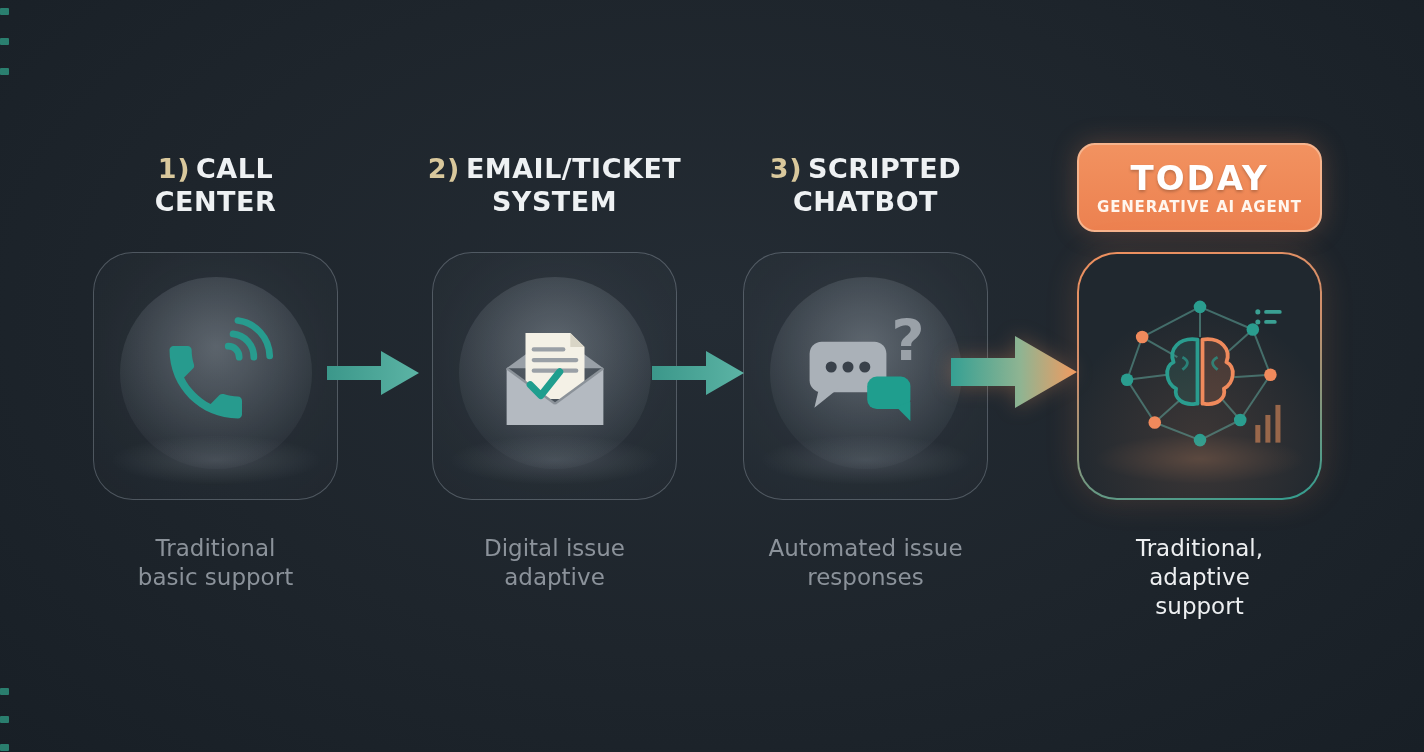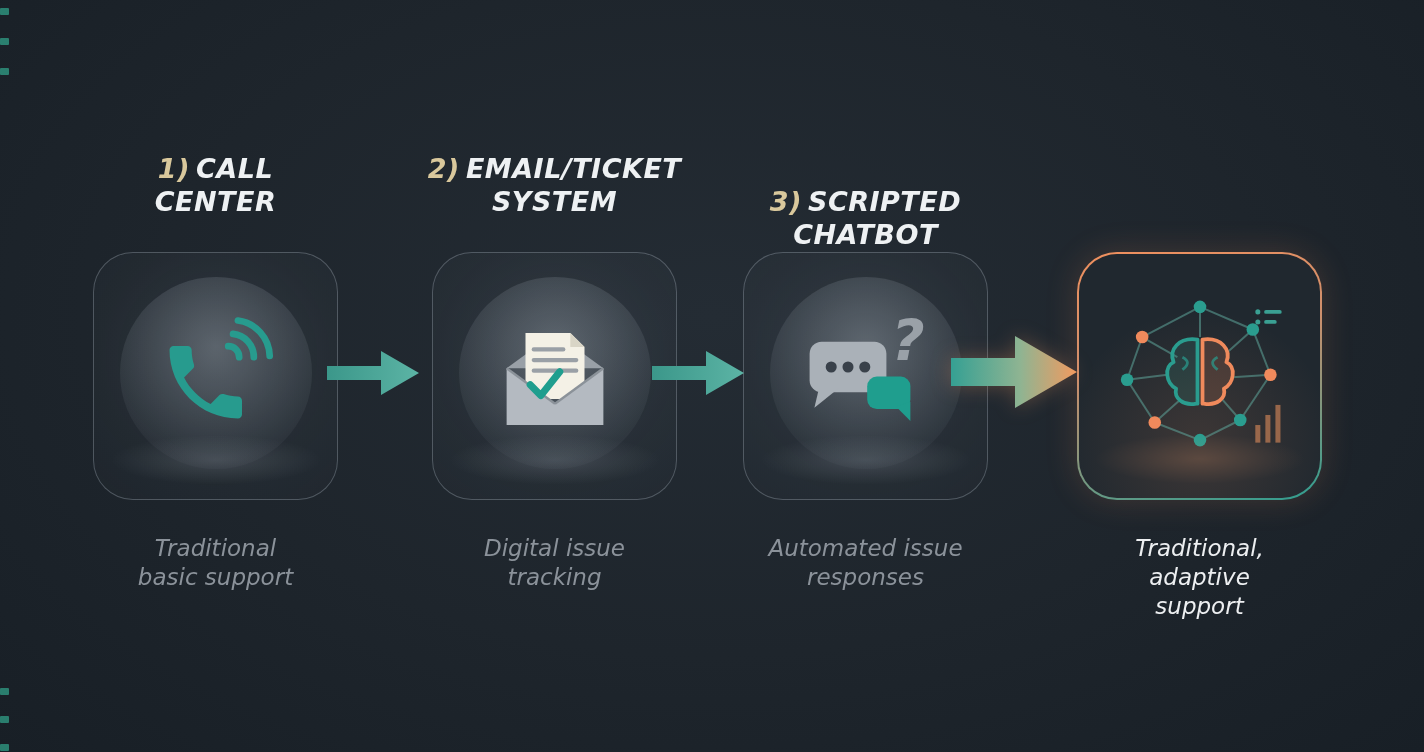"1) CALL CENTER" .canvas { font-style: italic -> none }
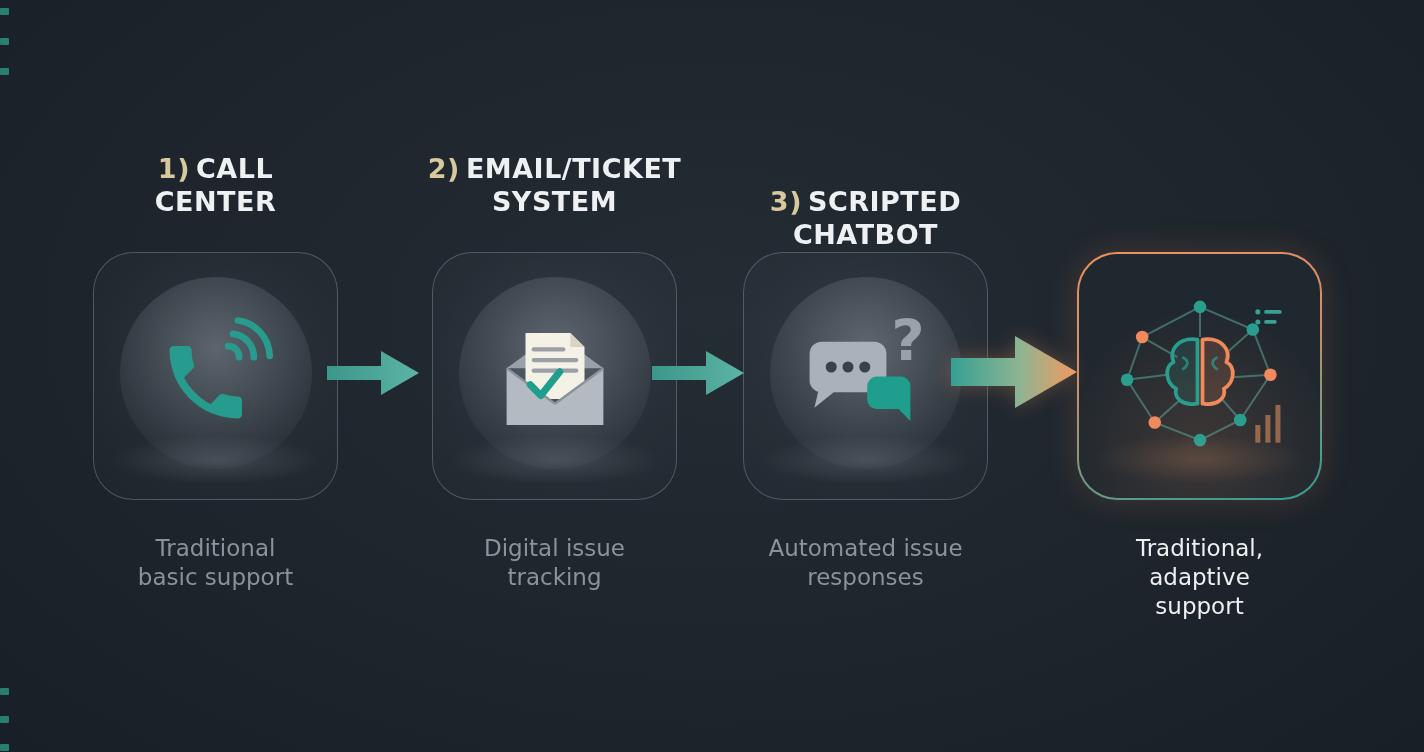"3) SCRIPTED CHATBOT" .title.w3 { margin-top: 33px -> none }
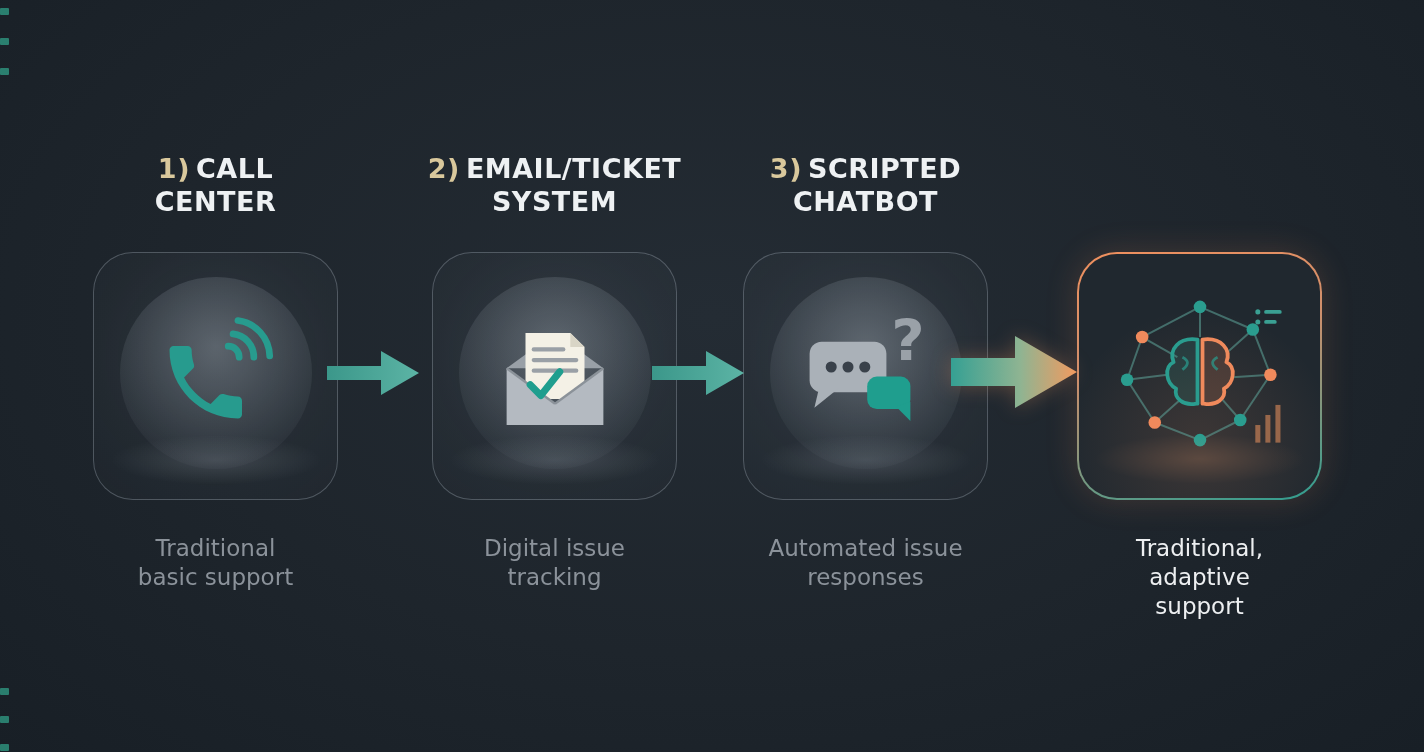"TODAY" div.badge { html: none -> <div> <div>TODAY</div> <div>GENERATIVE AI AGENT</div> </div> }
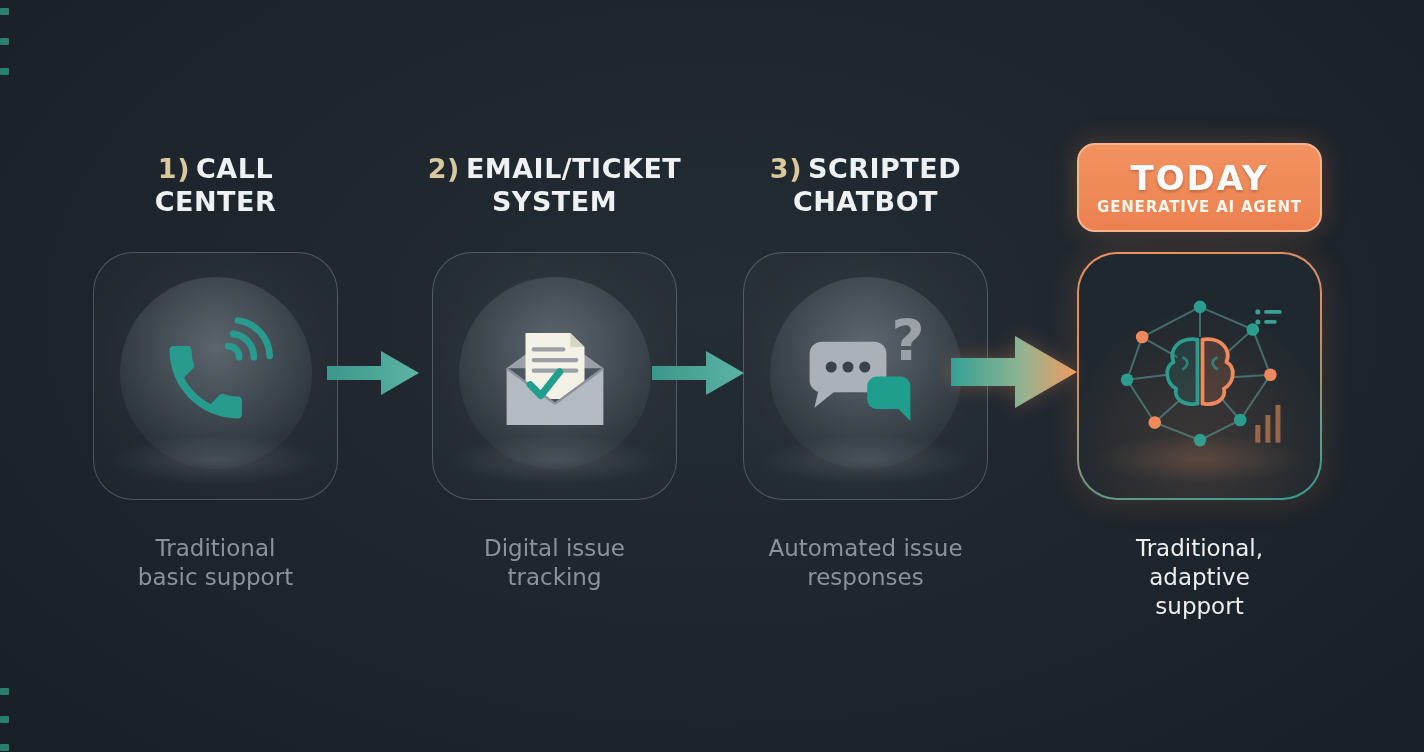"Digital issue tracking" p.caption { text: tracking -> adaptive }
